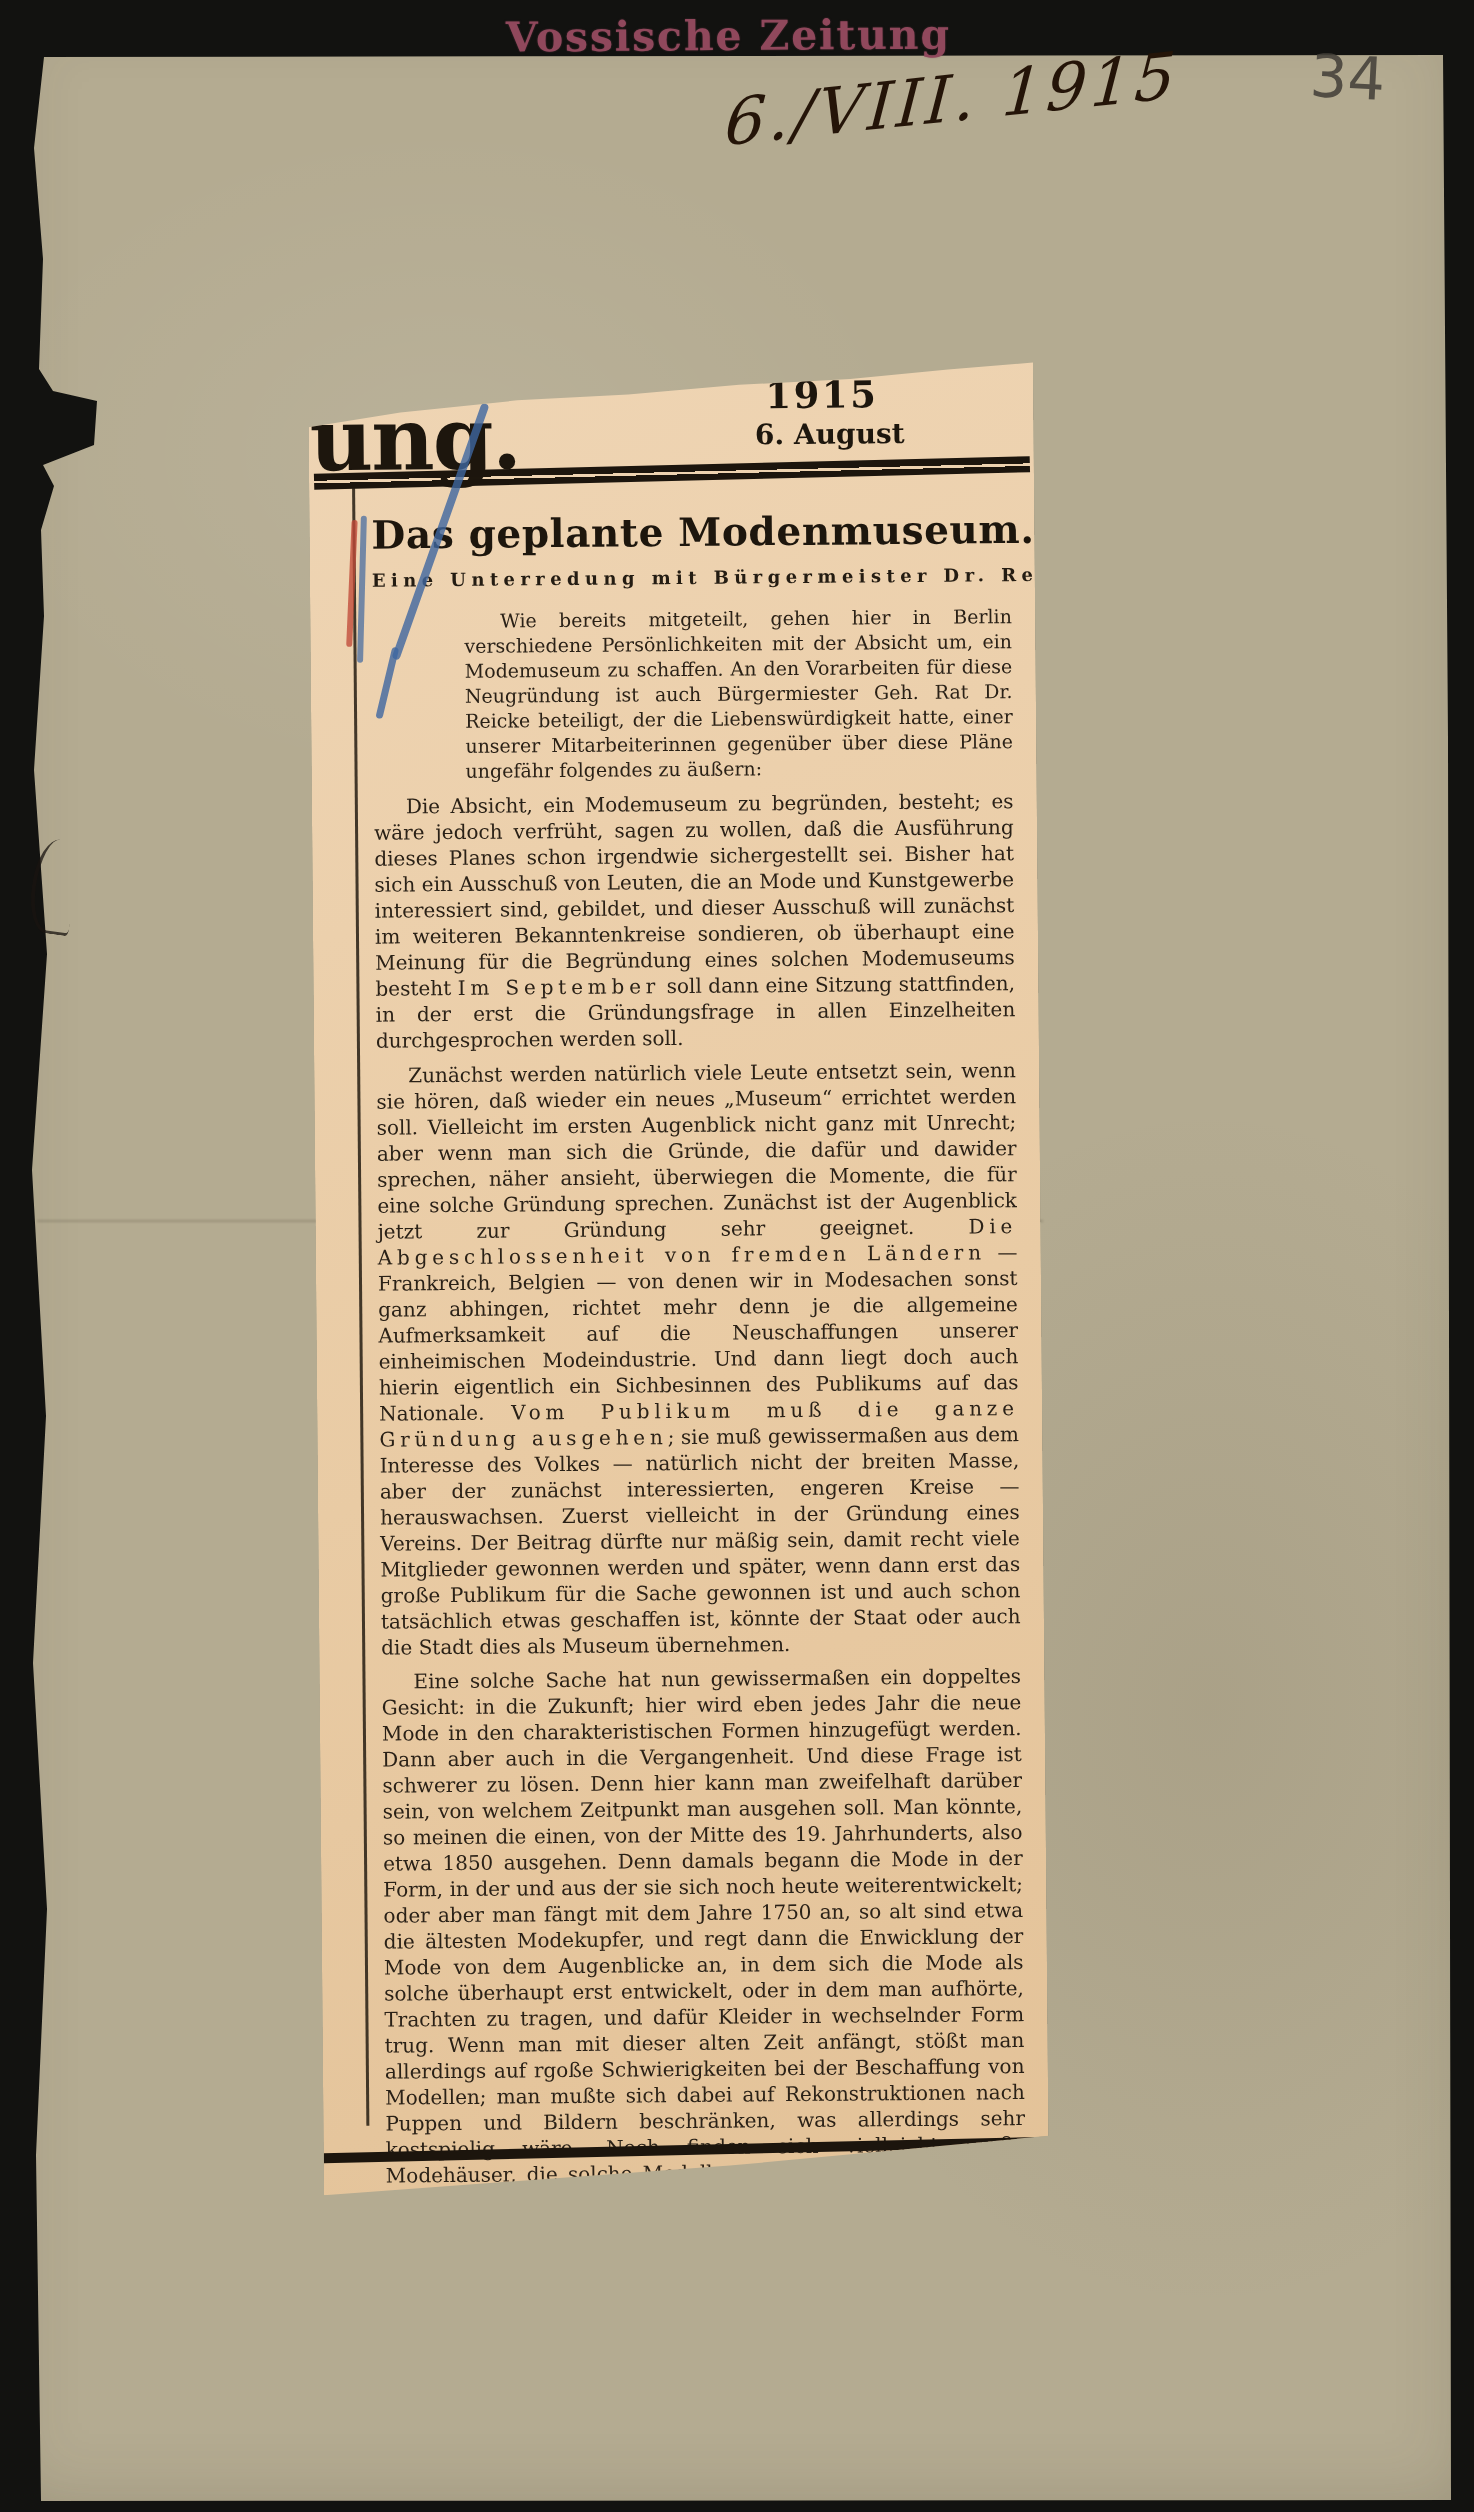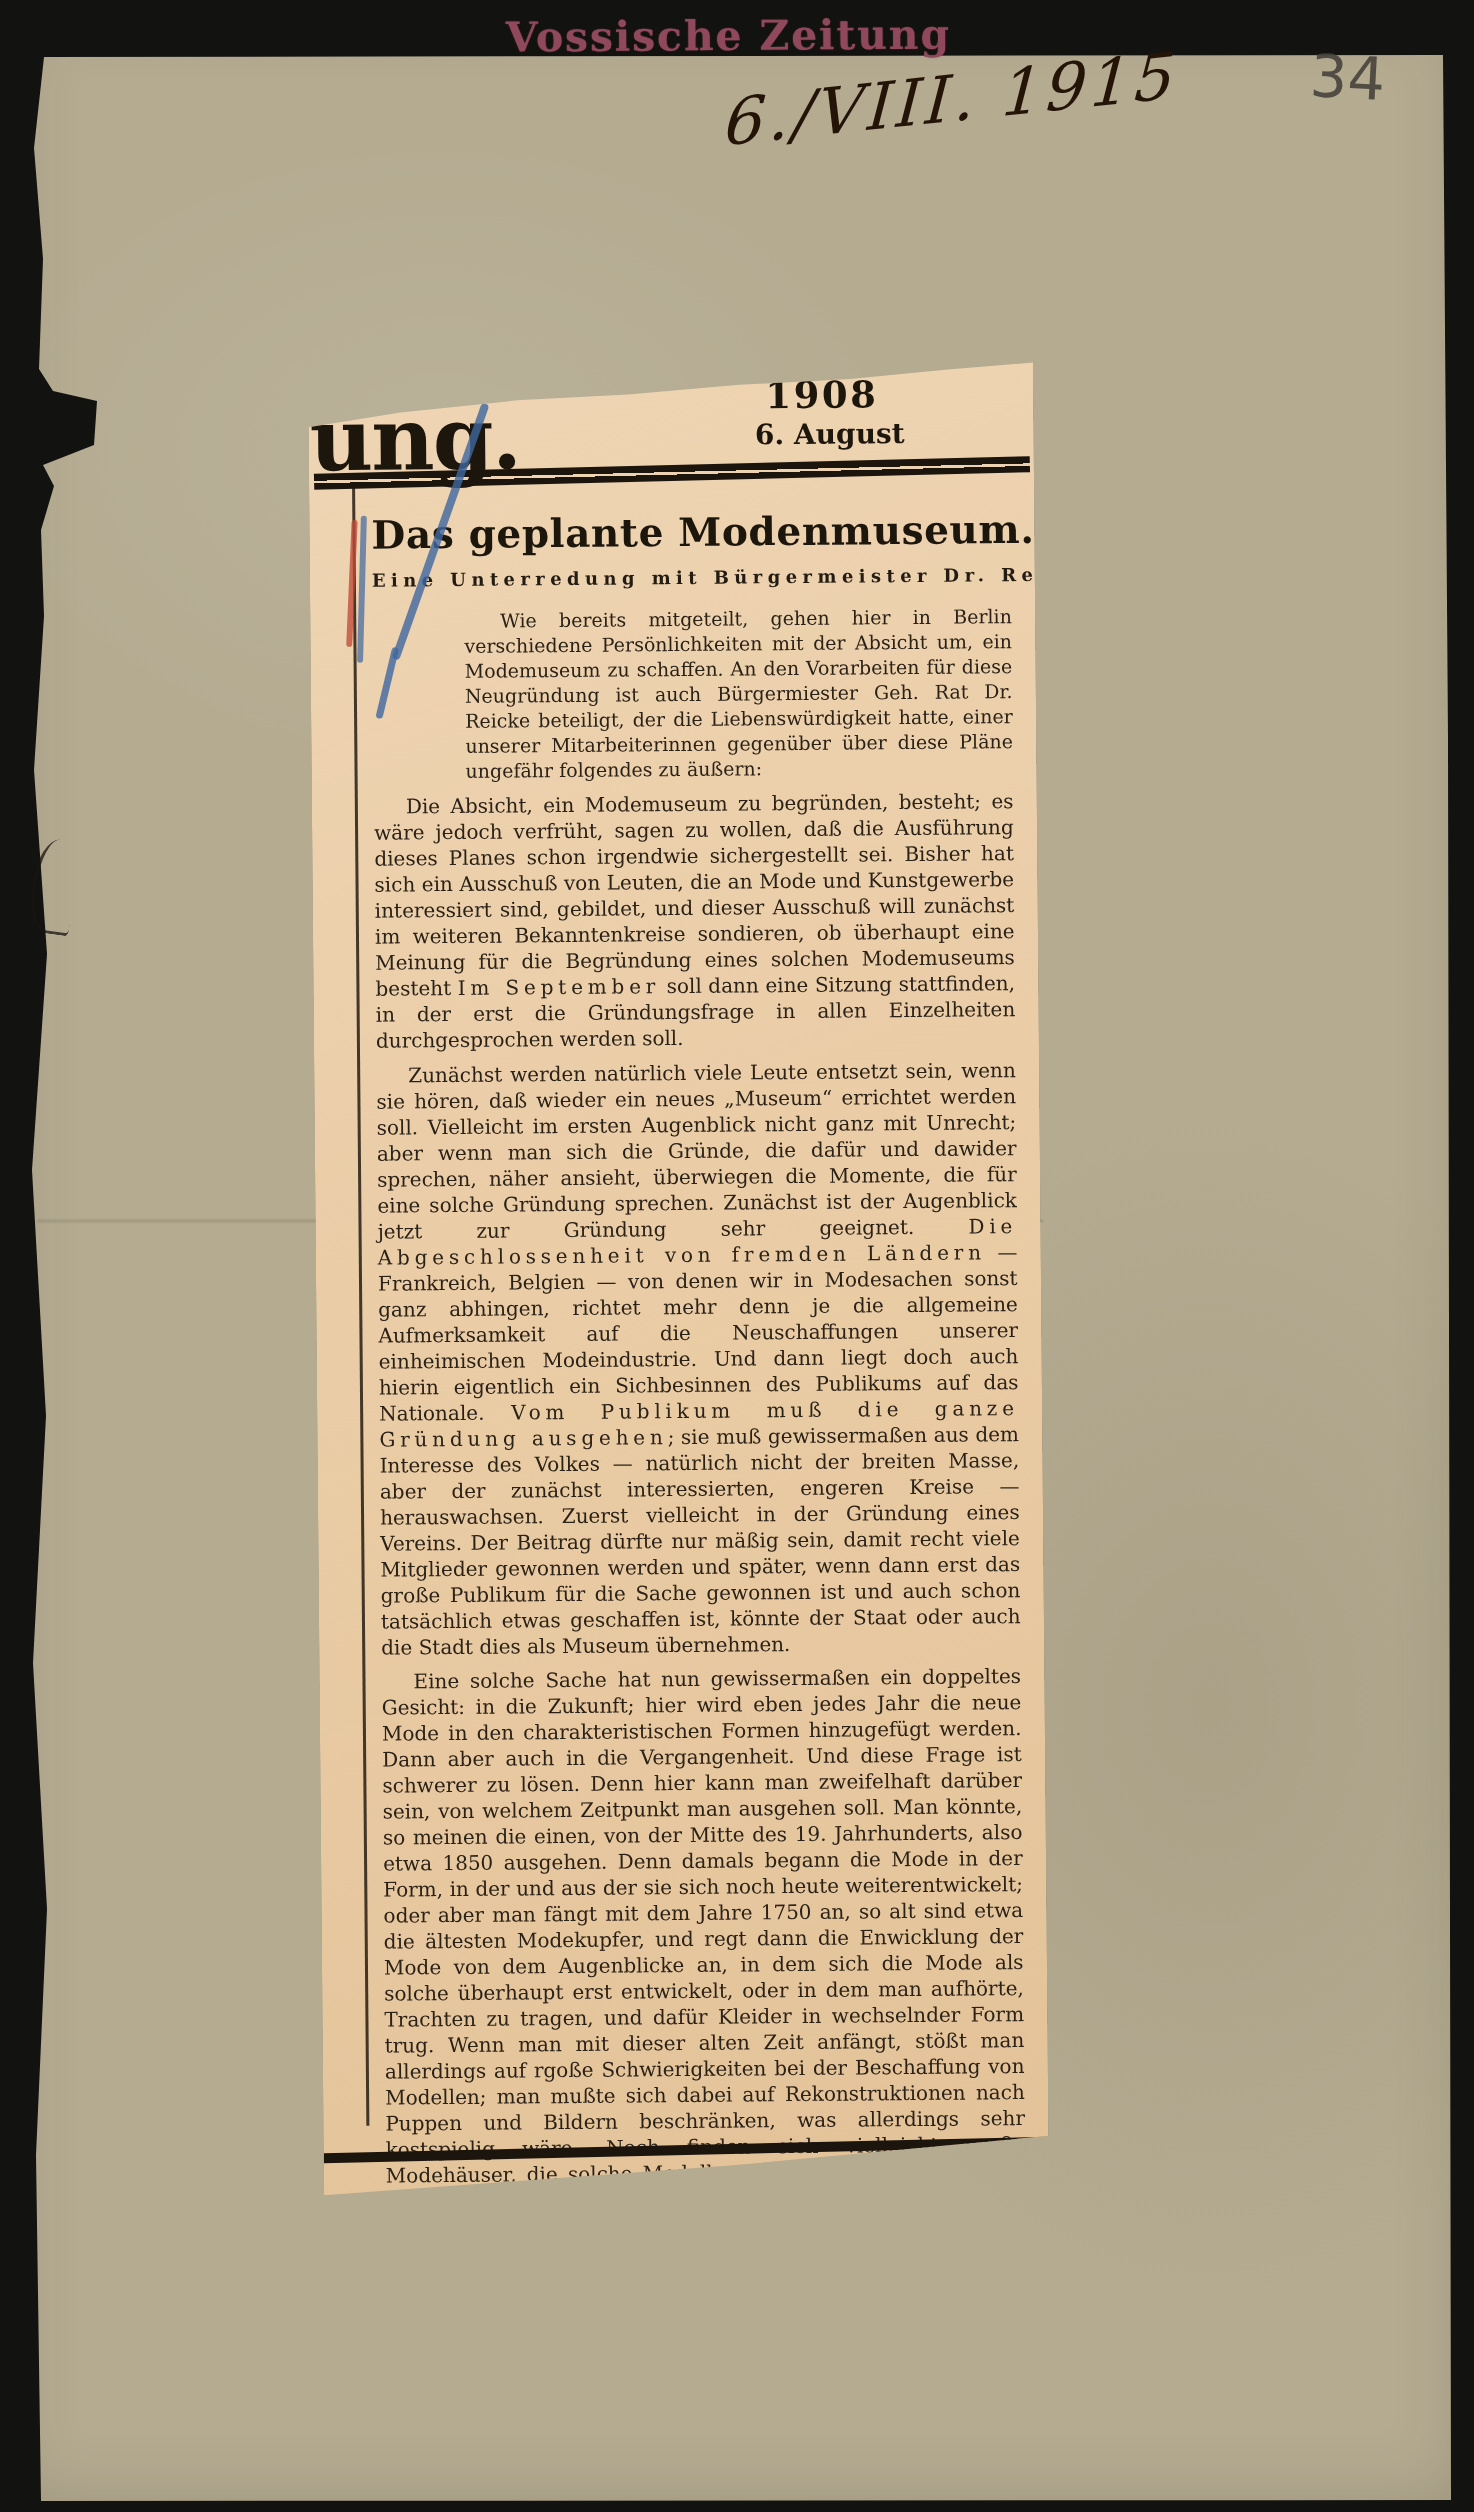"1908" div.clip-year { text: 1908 -> 1915 }
